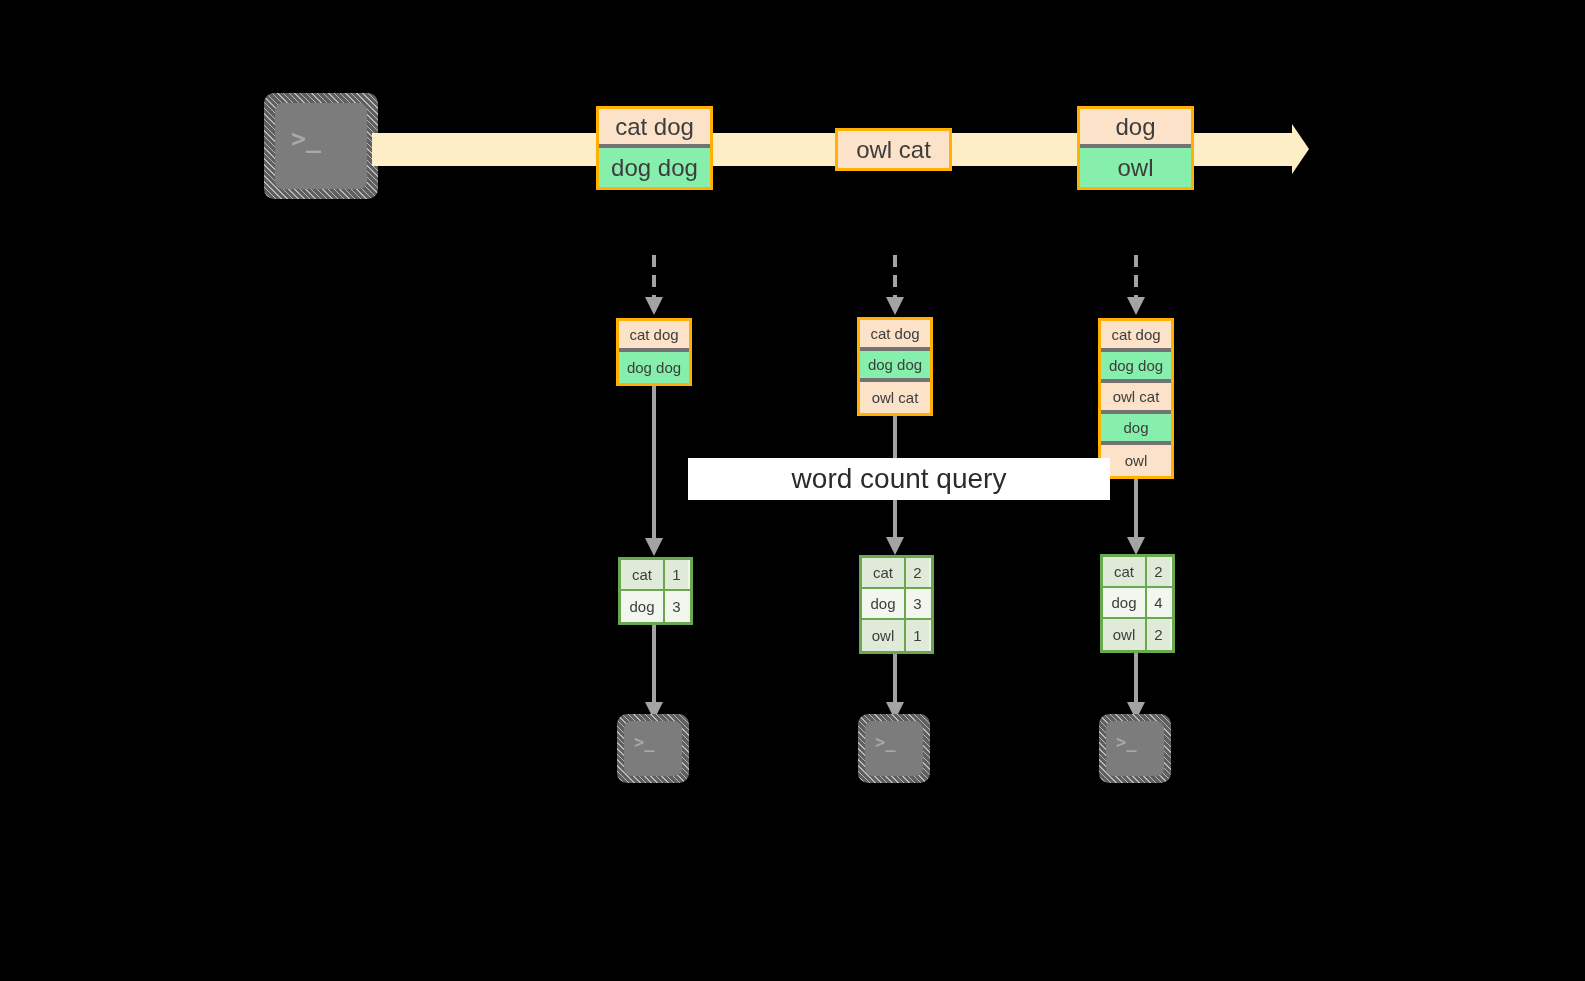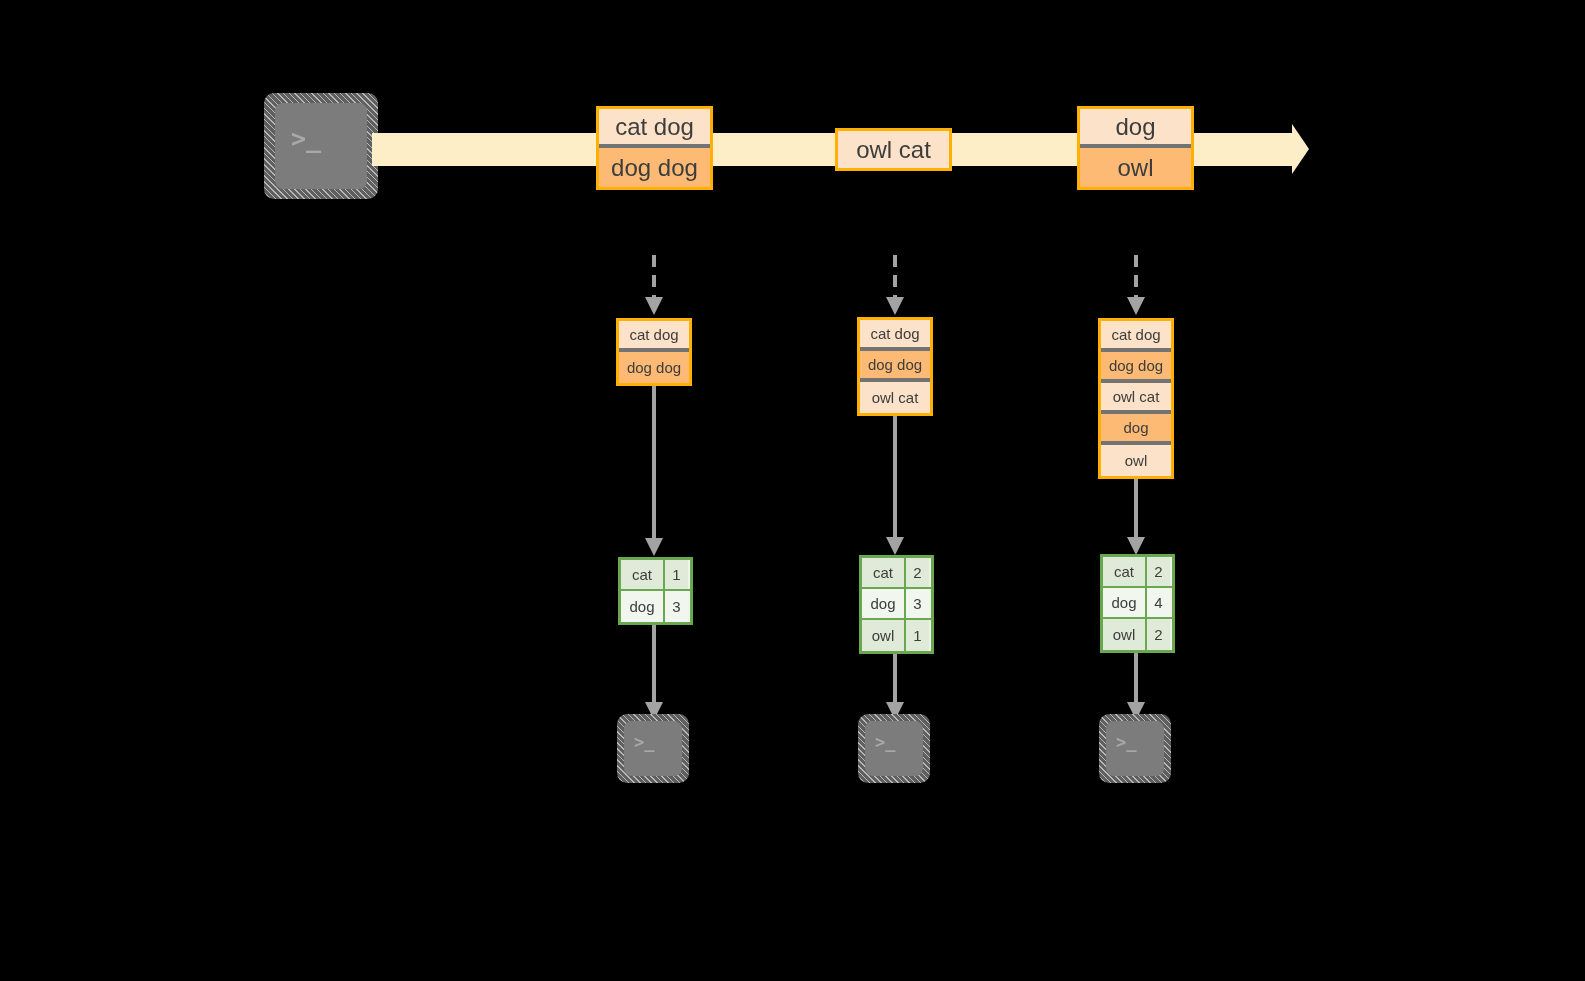"dog dog" .recbox .cell.shade-b { background: #fdba74 -> #86efac }
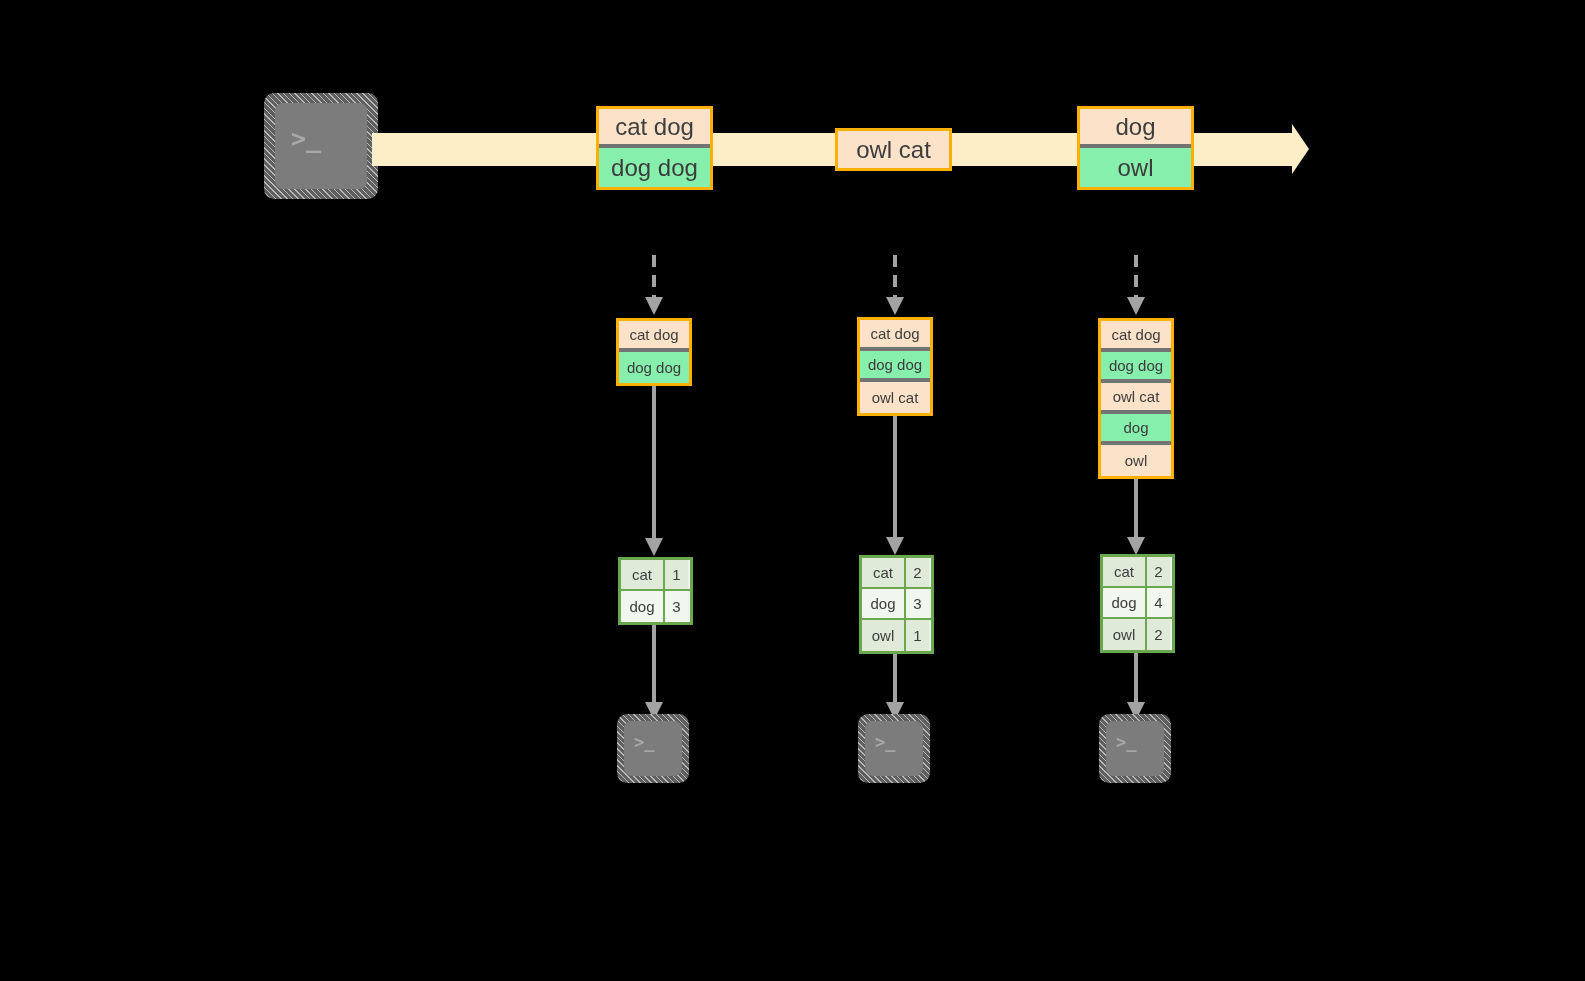"word count query" div.query-band { html: none -> <div> <span>word count query</span> </div> }
